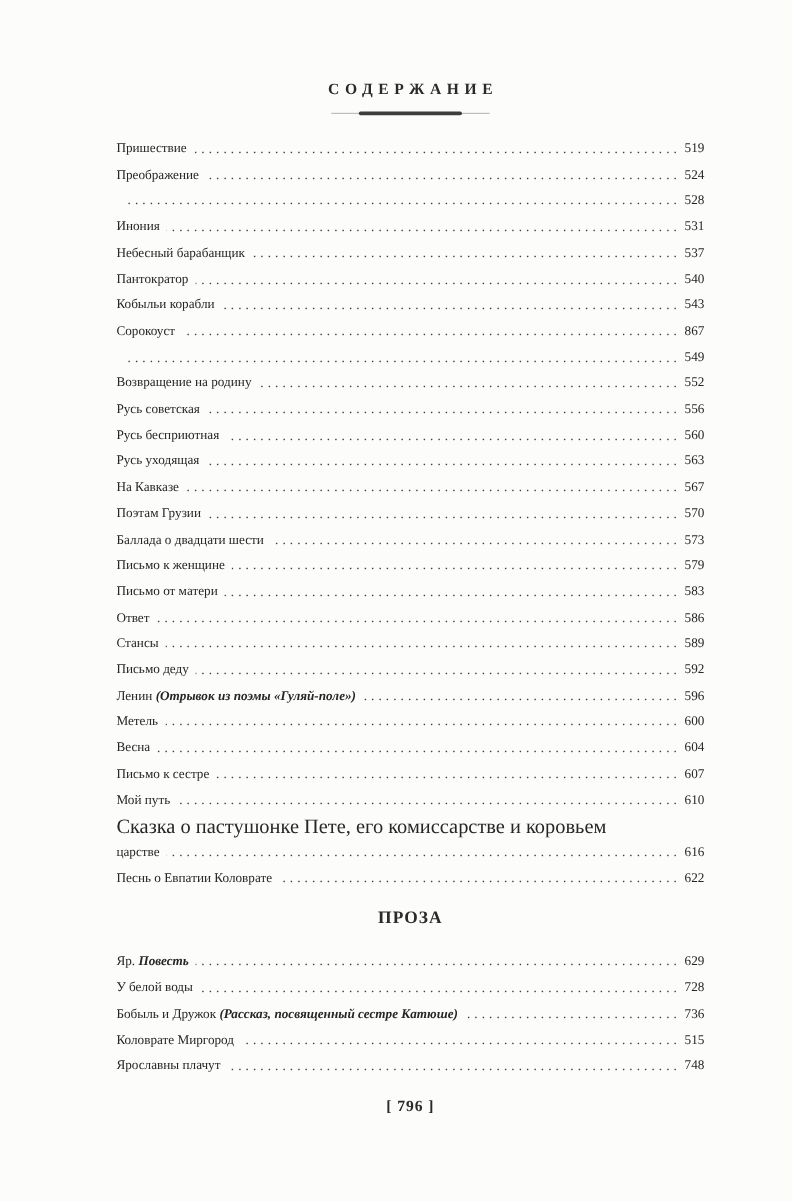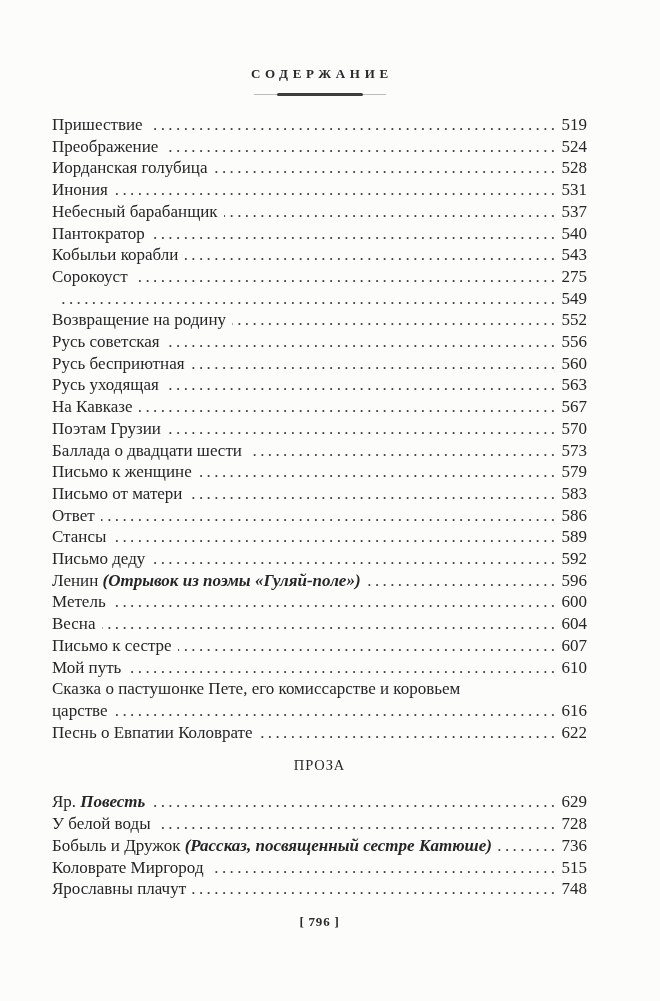"СОДЕРЖАНИЕ" .page { padding: 66px 73px 0 52px -> 66px 73px 0 97px }
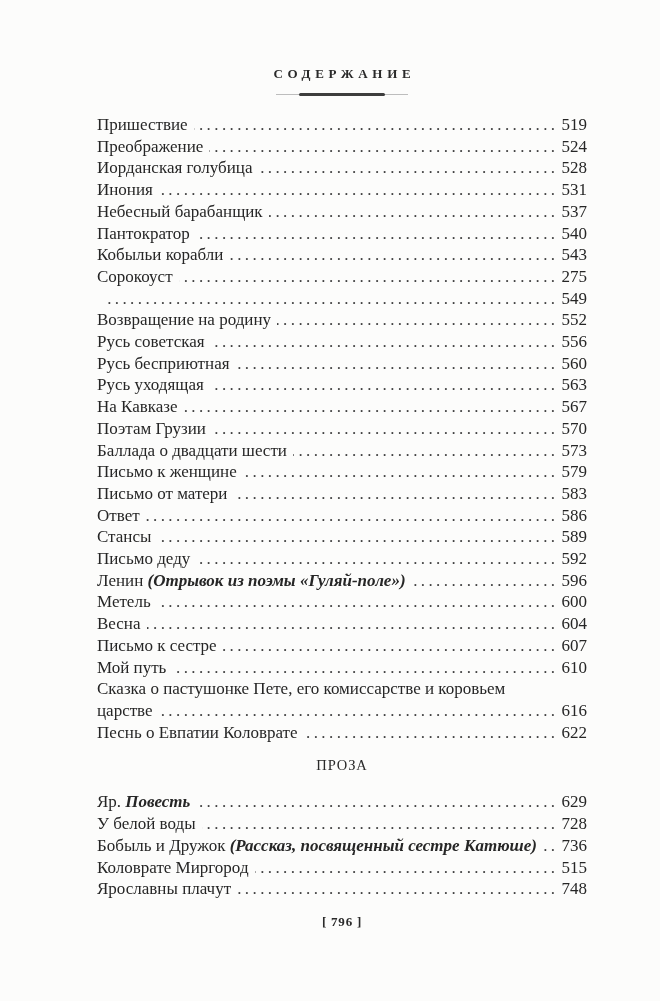"Пришествие" .row { font-size: 17px -> 11px }
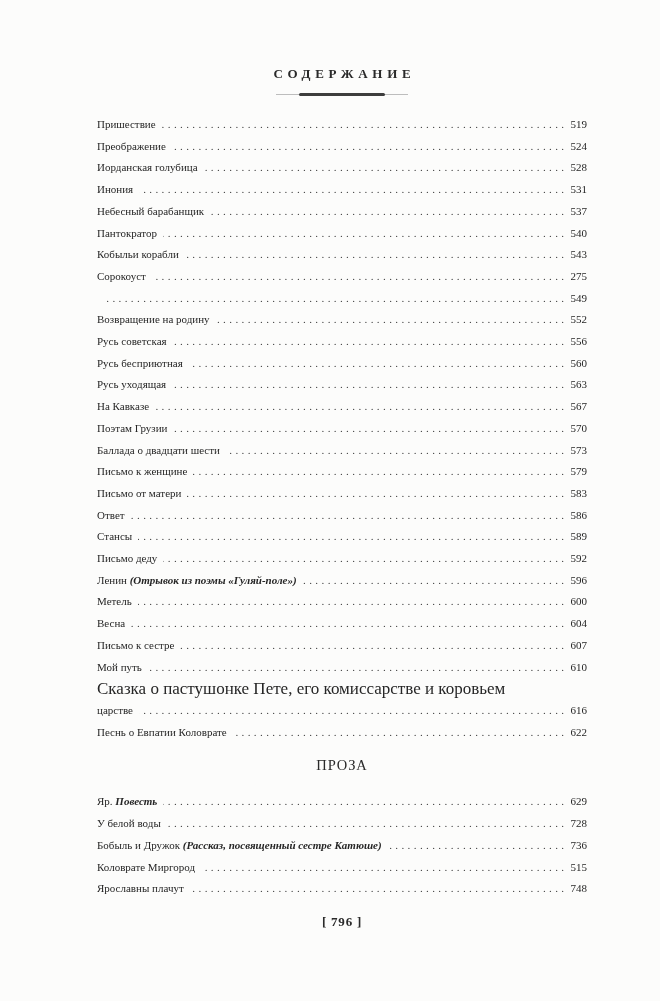"Иорданская голубица" span.t { html: <span><span>Иорданская голубица</span></span> -> none }
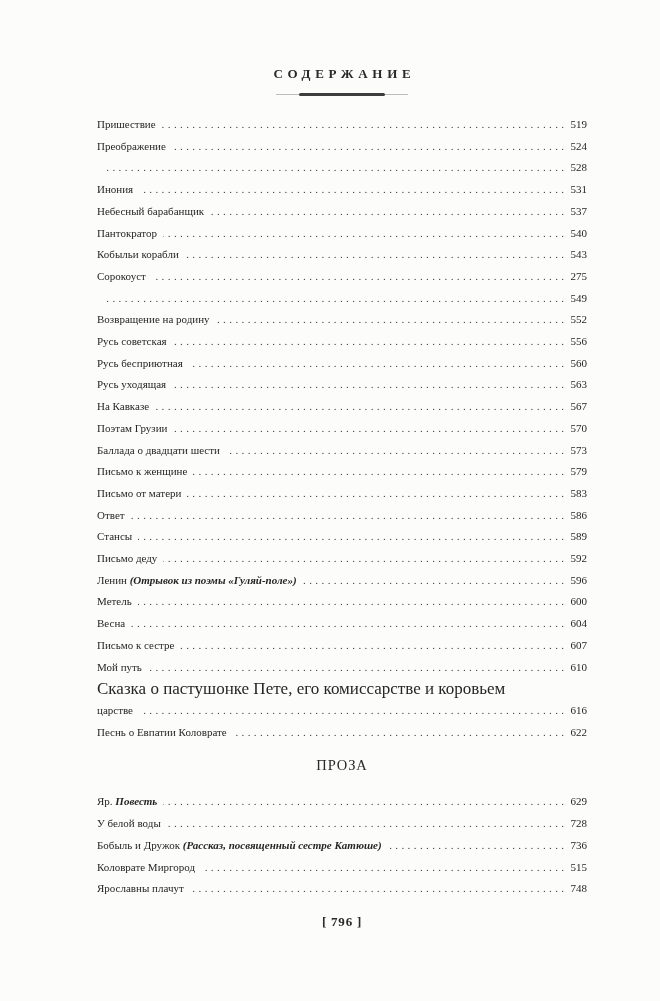"275" span.pg { text: 275 -> 867 }
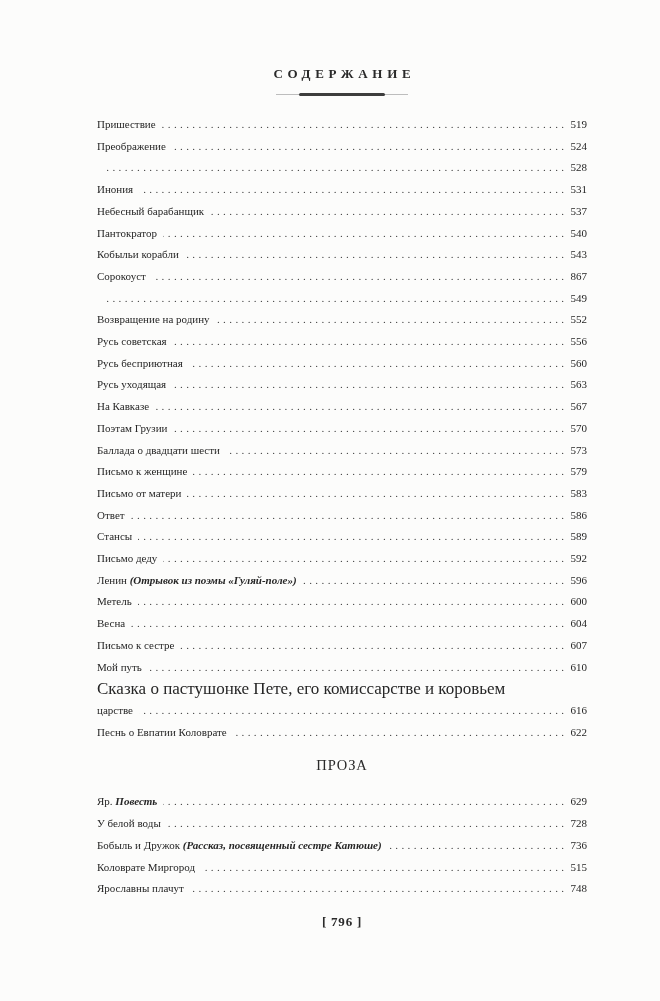"ПРОЗА" .section-heading { font-weight: normal -> bold }
